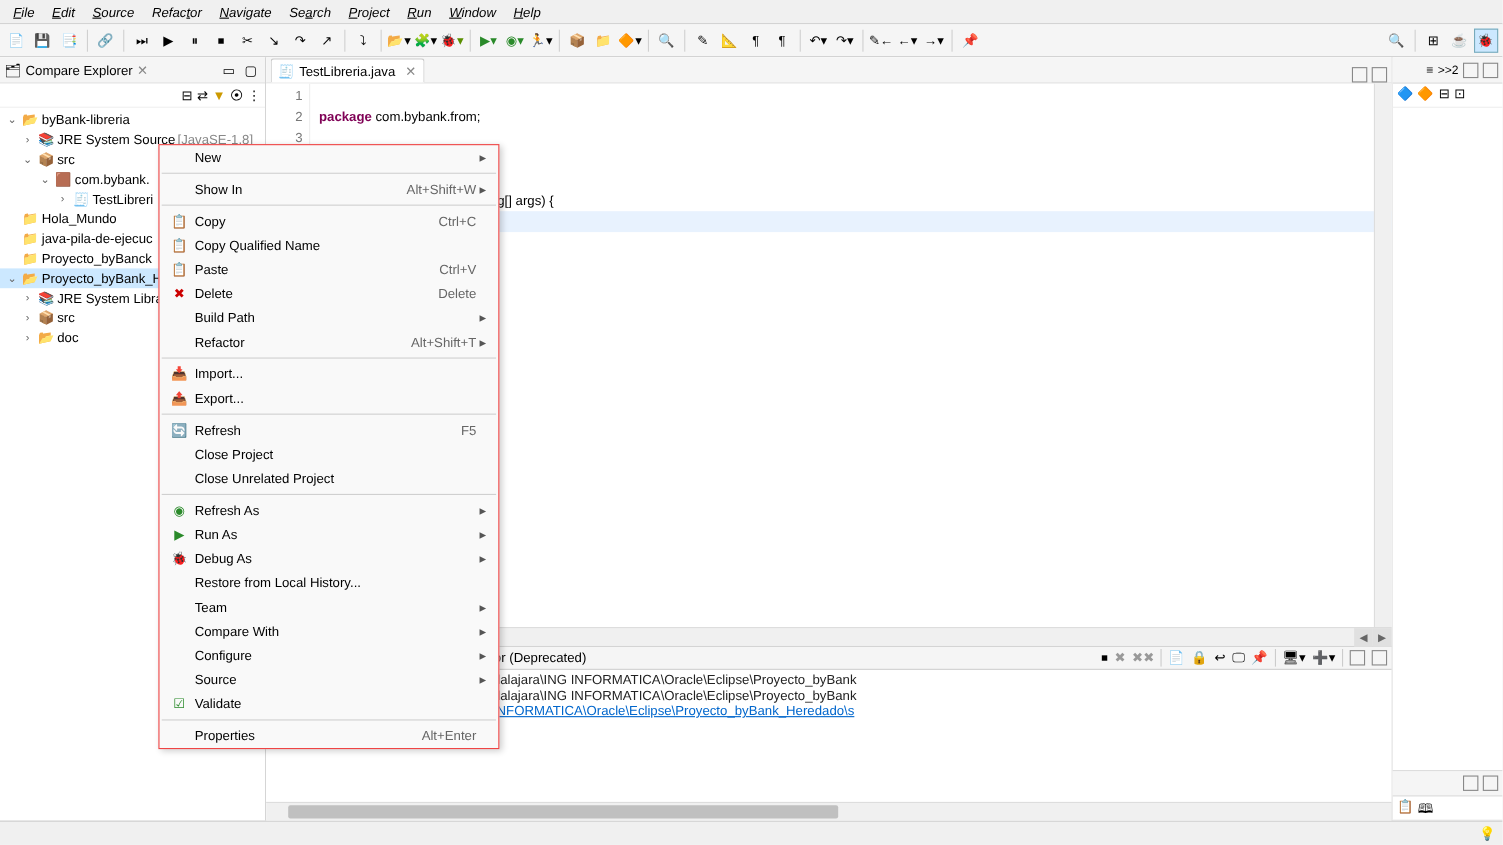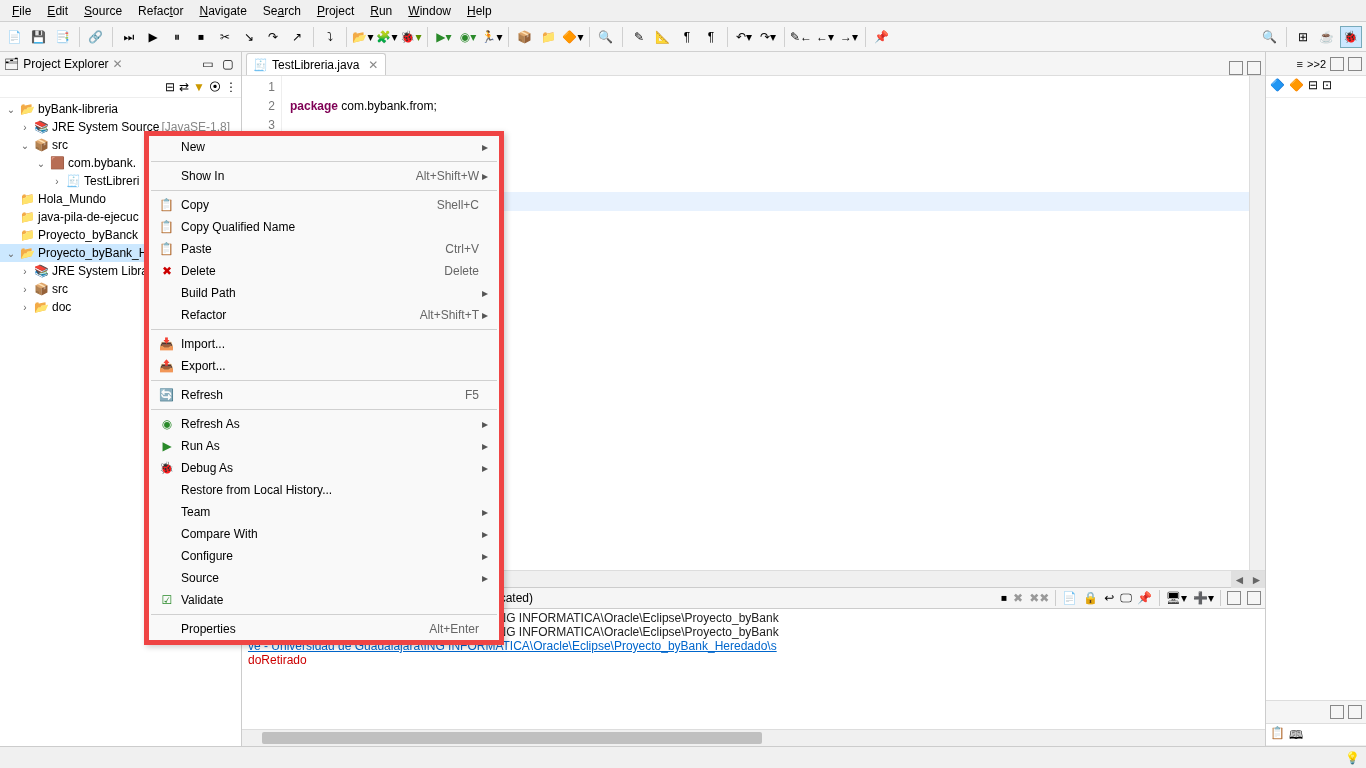"File" .menubar-item { font-style: none -> italic }
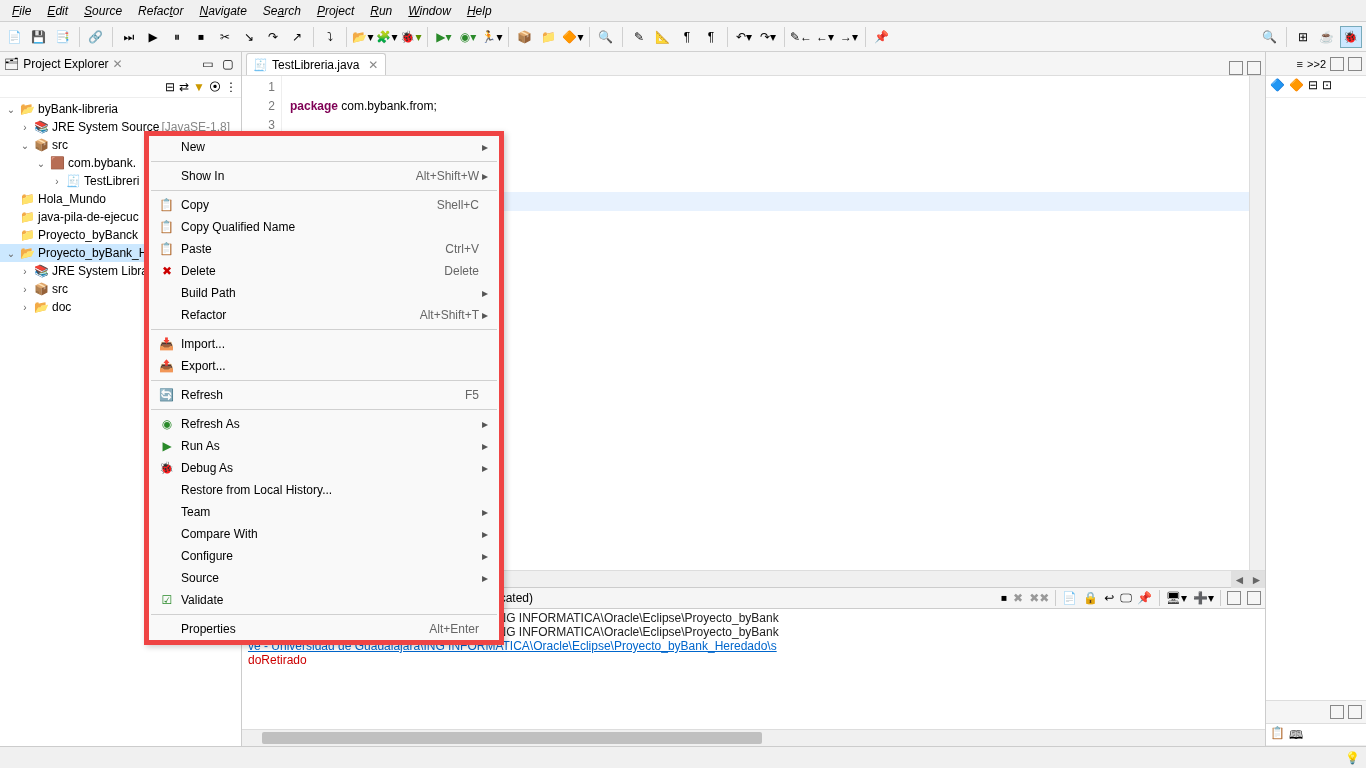"Project Explorer" span { text: Project -> Compare }
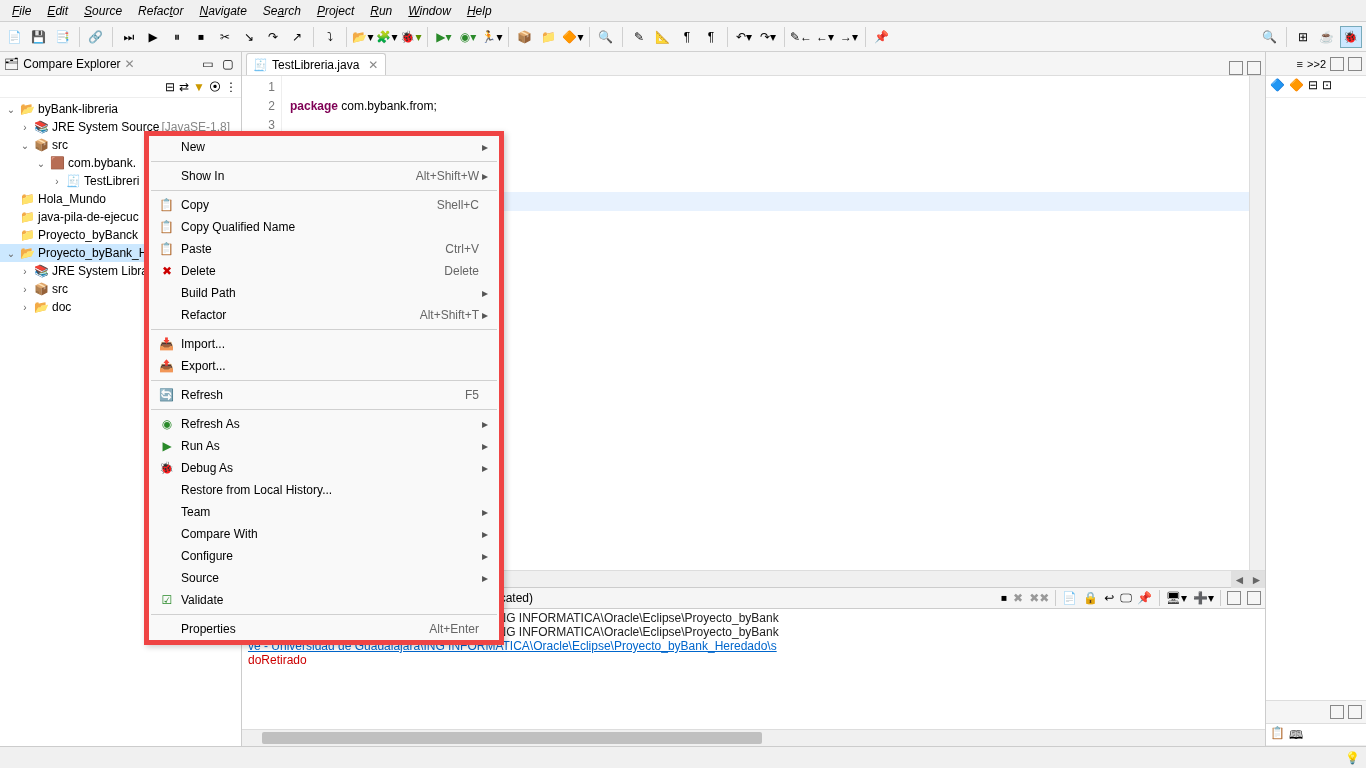"New" .context-menu { border: 5px solid #ef4444 -> 1px solid #ef4444; width: 360px -> 310px }
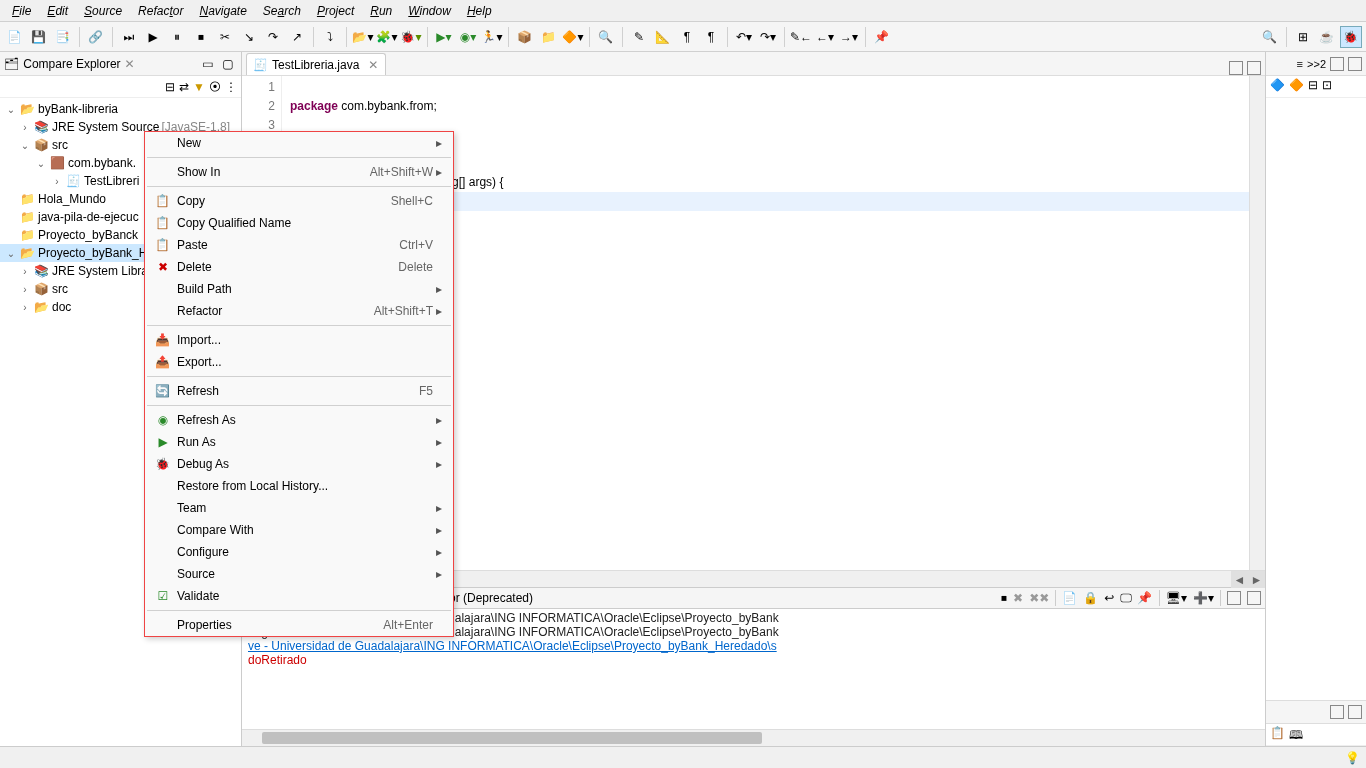"Shell+C" span.cm-accel { text: Shell+C -> Ctrl+C }
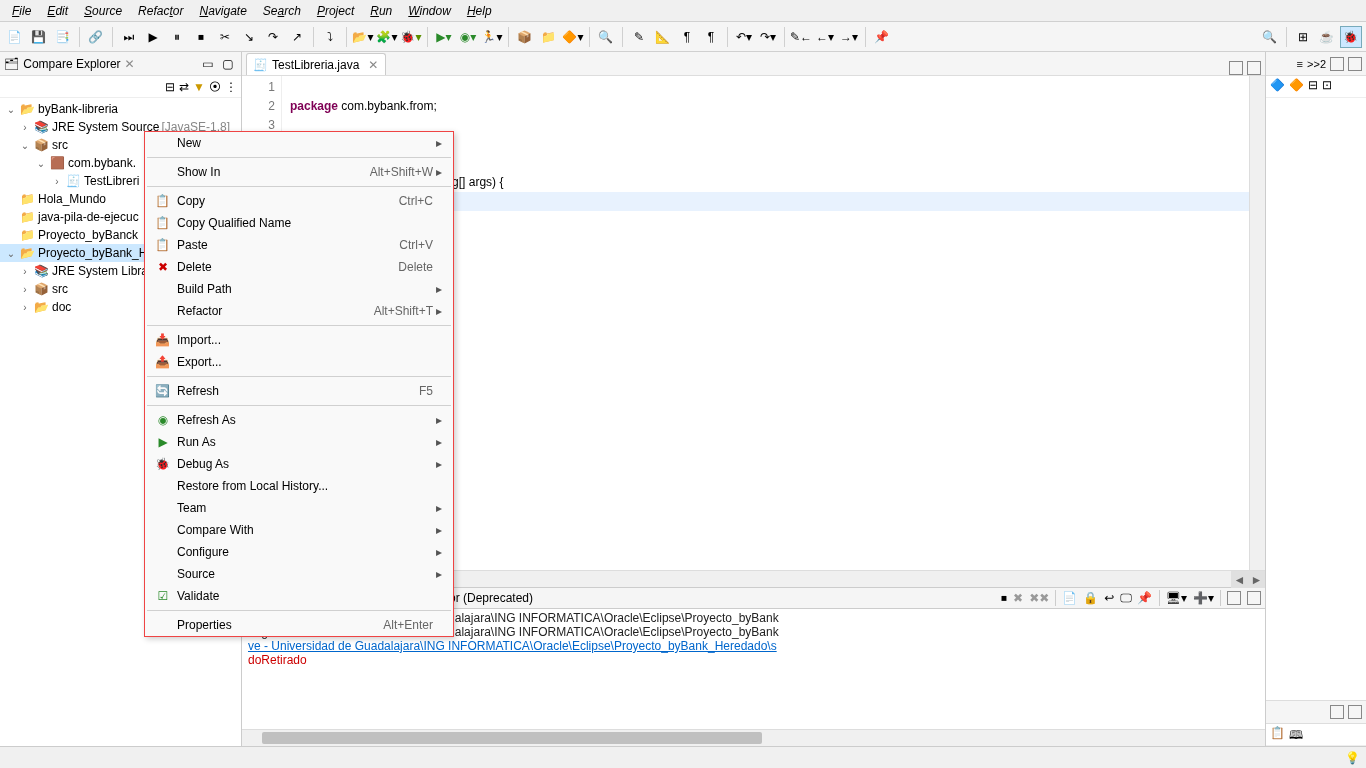"Close Project" div.cm-item { html: none -> <div> <span></span> <span>Close Project</span> <span></span> <span></span> </div> }
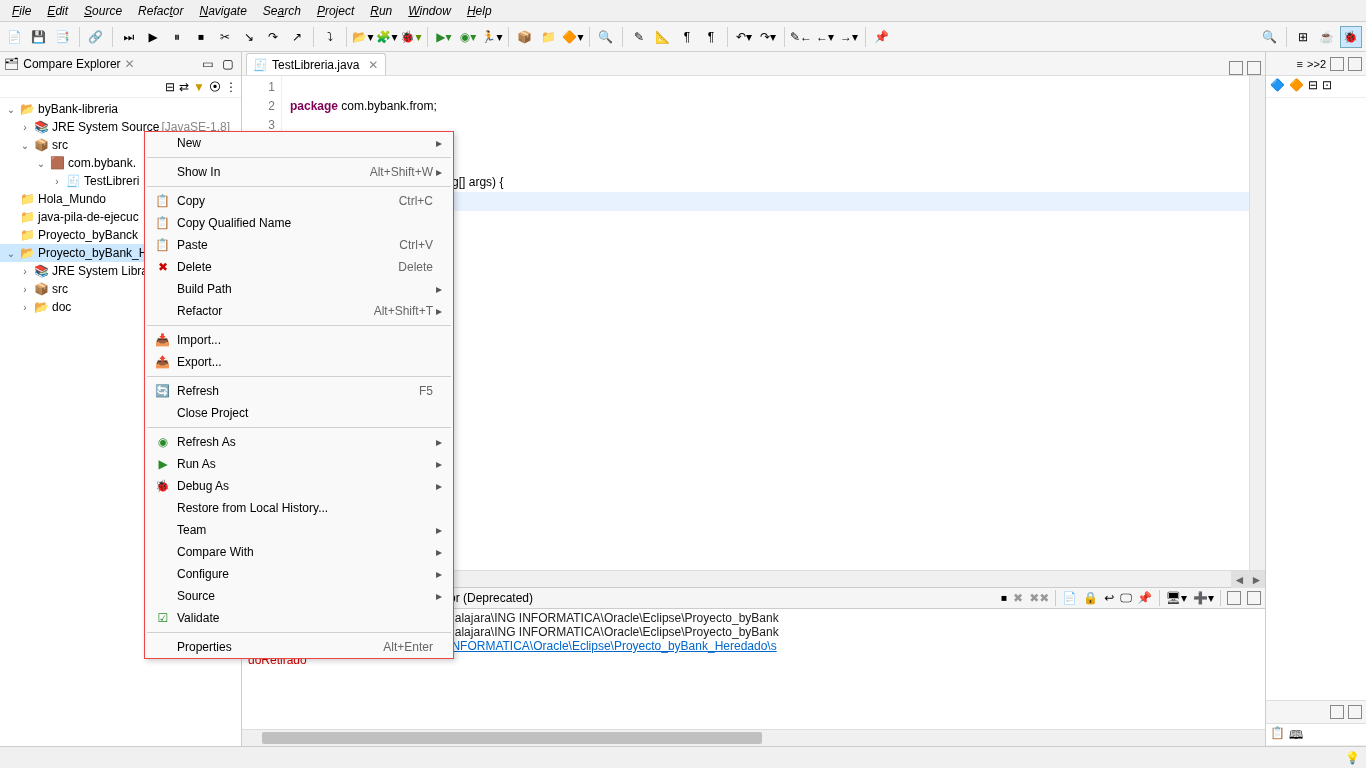"Close Unrelated Project" div.cm-item { html: none -> <div> <span></span> <span>Close Unrelated Project</span> <span></span> <span></span> </div> }
